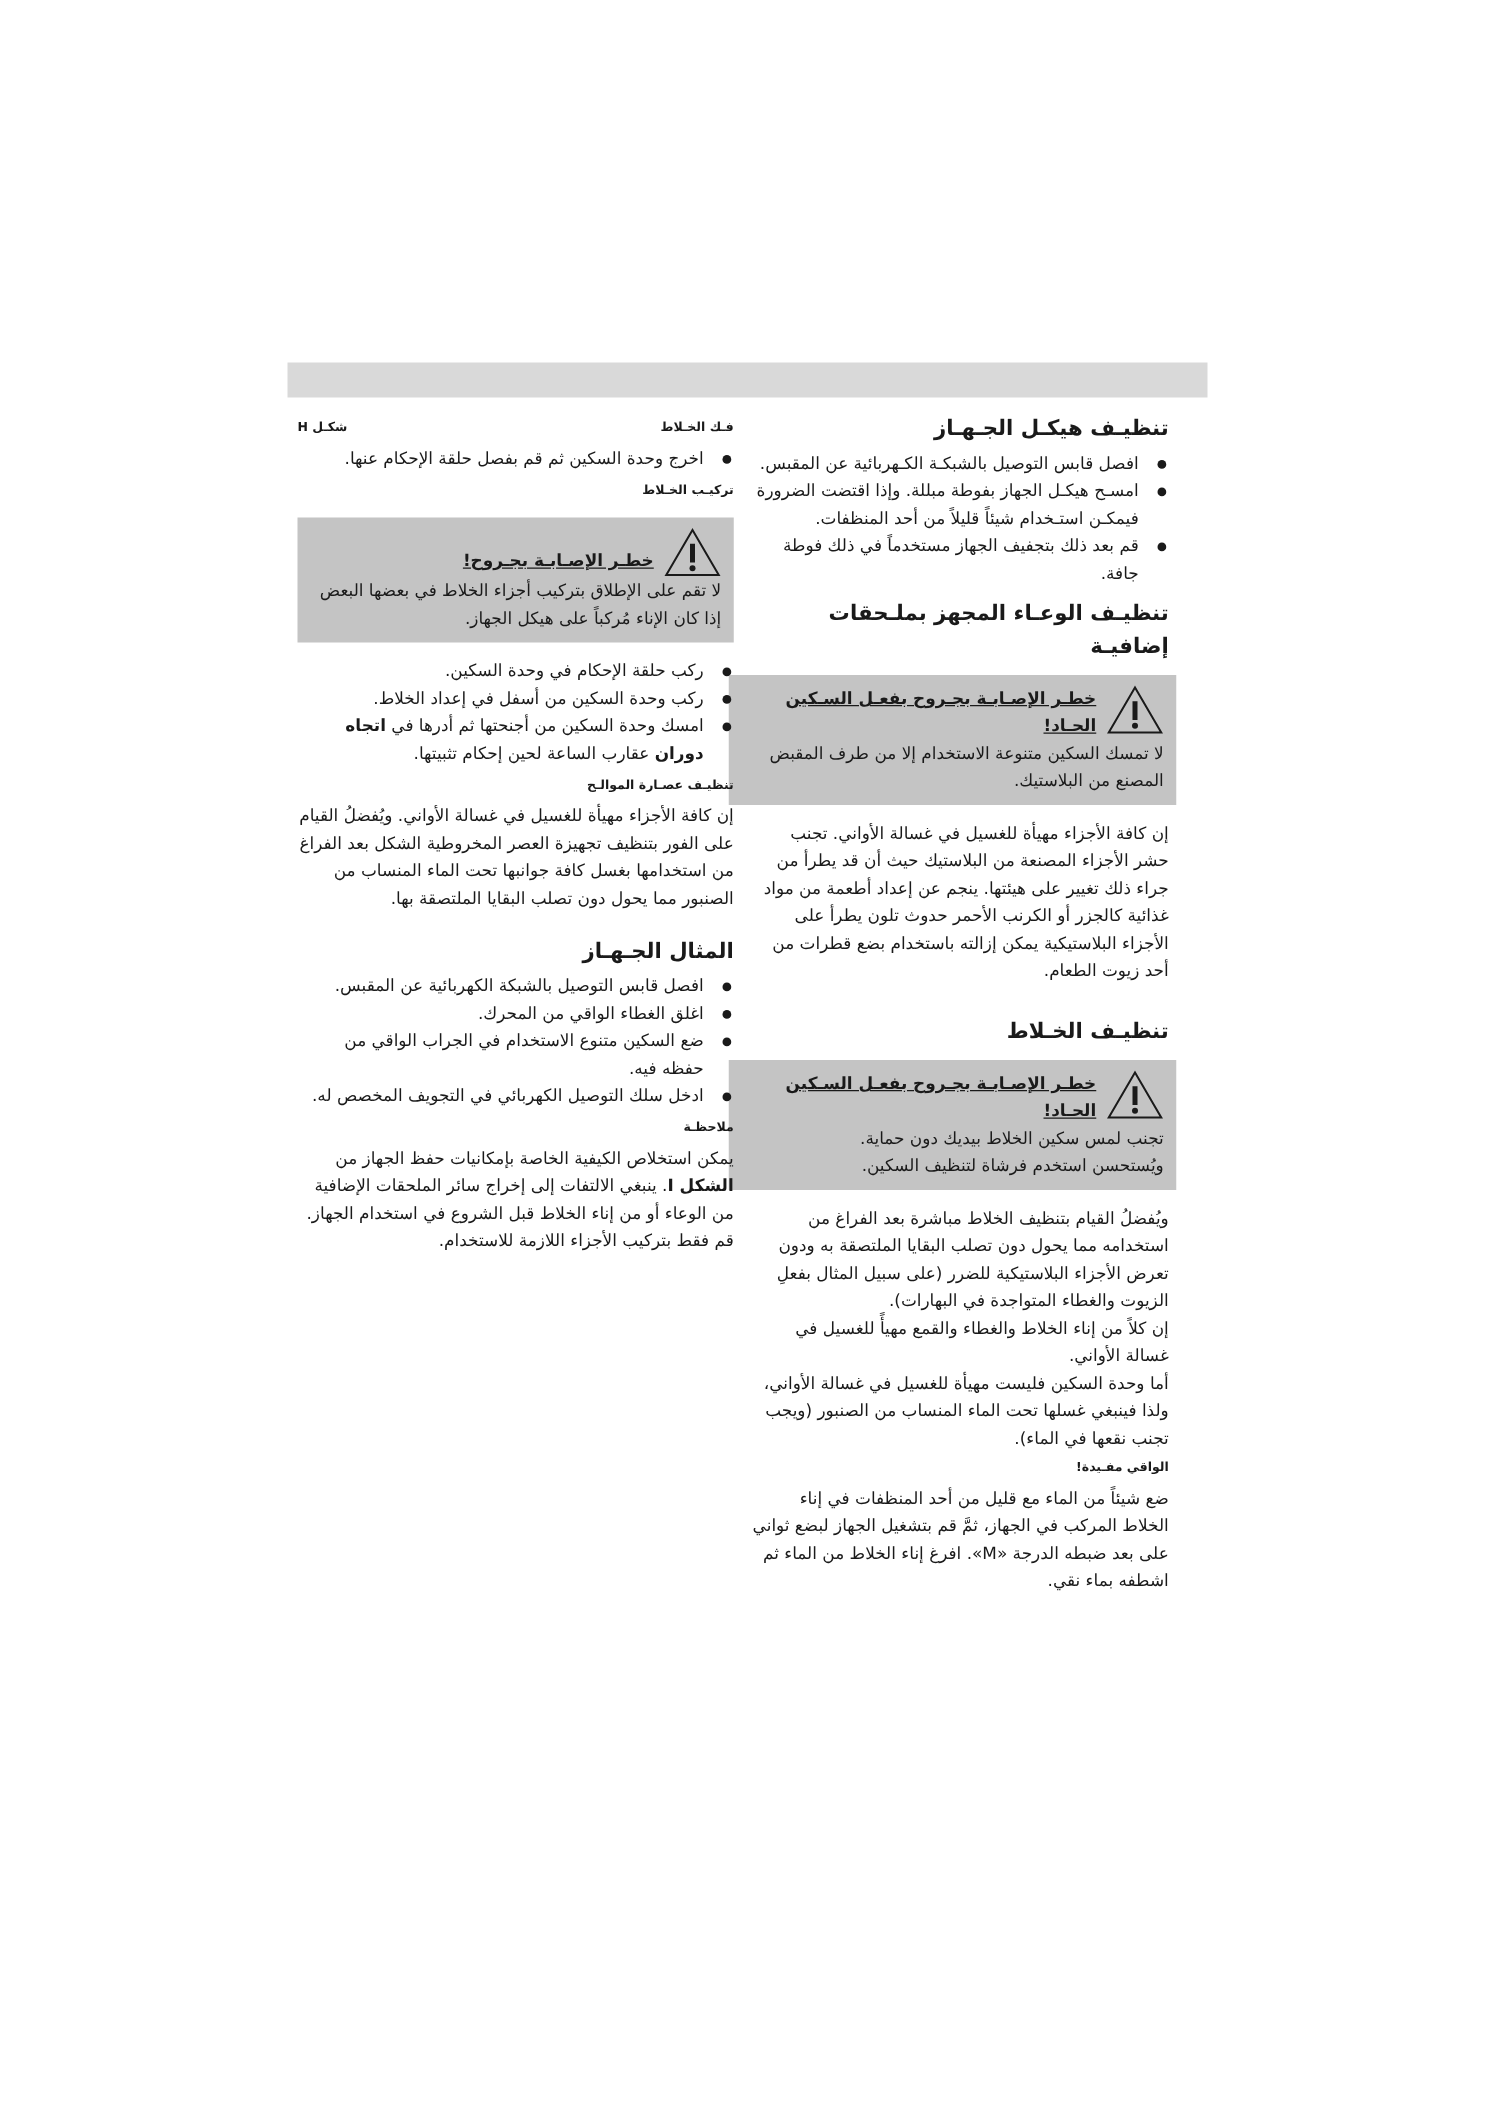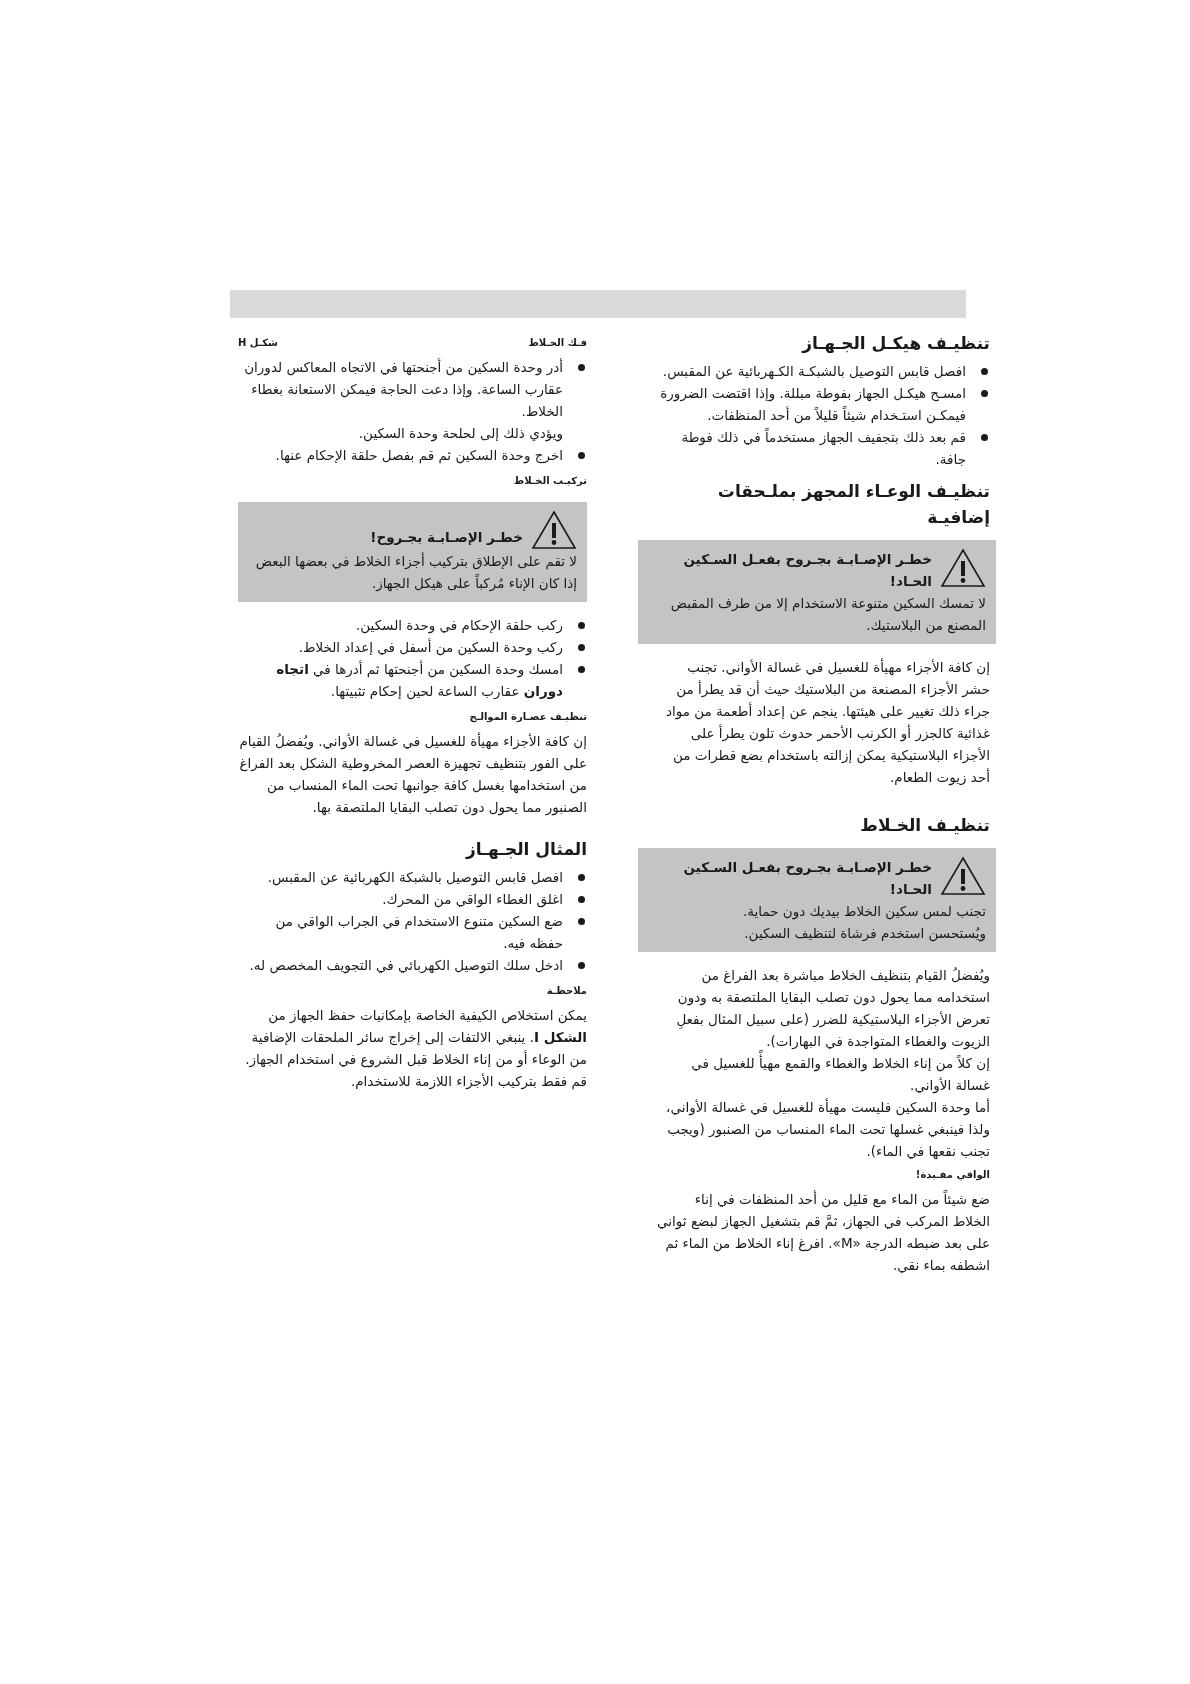"تنظيـف هيكـل الجـهـاز" .col.right { left: 656px -> 601px }
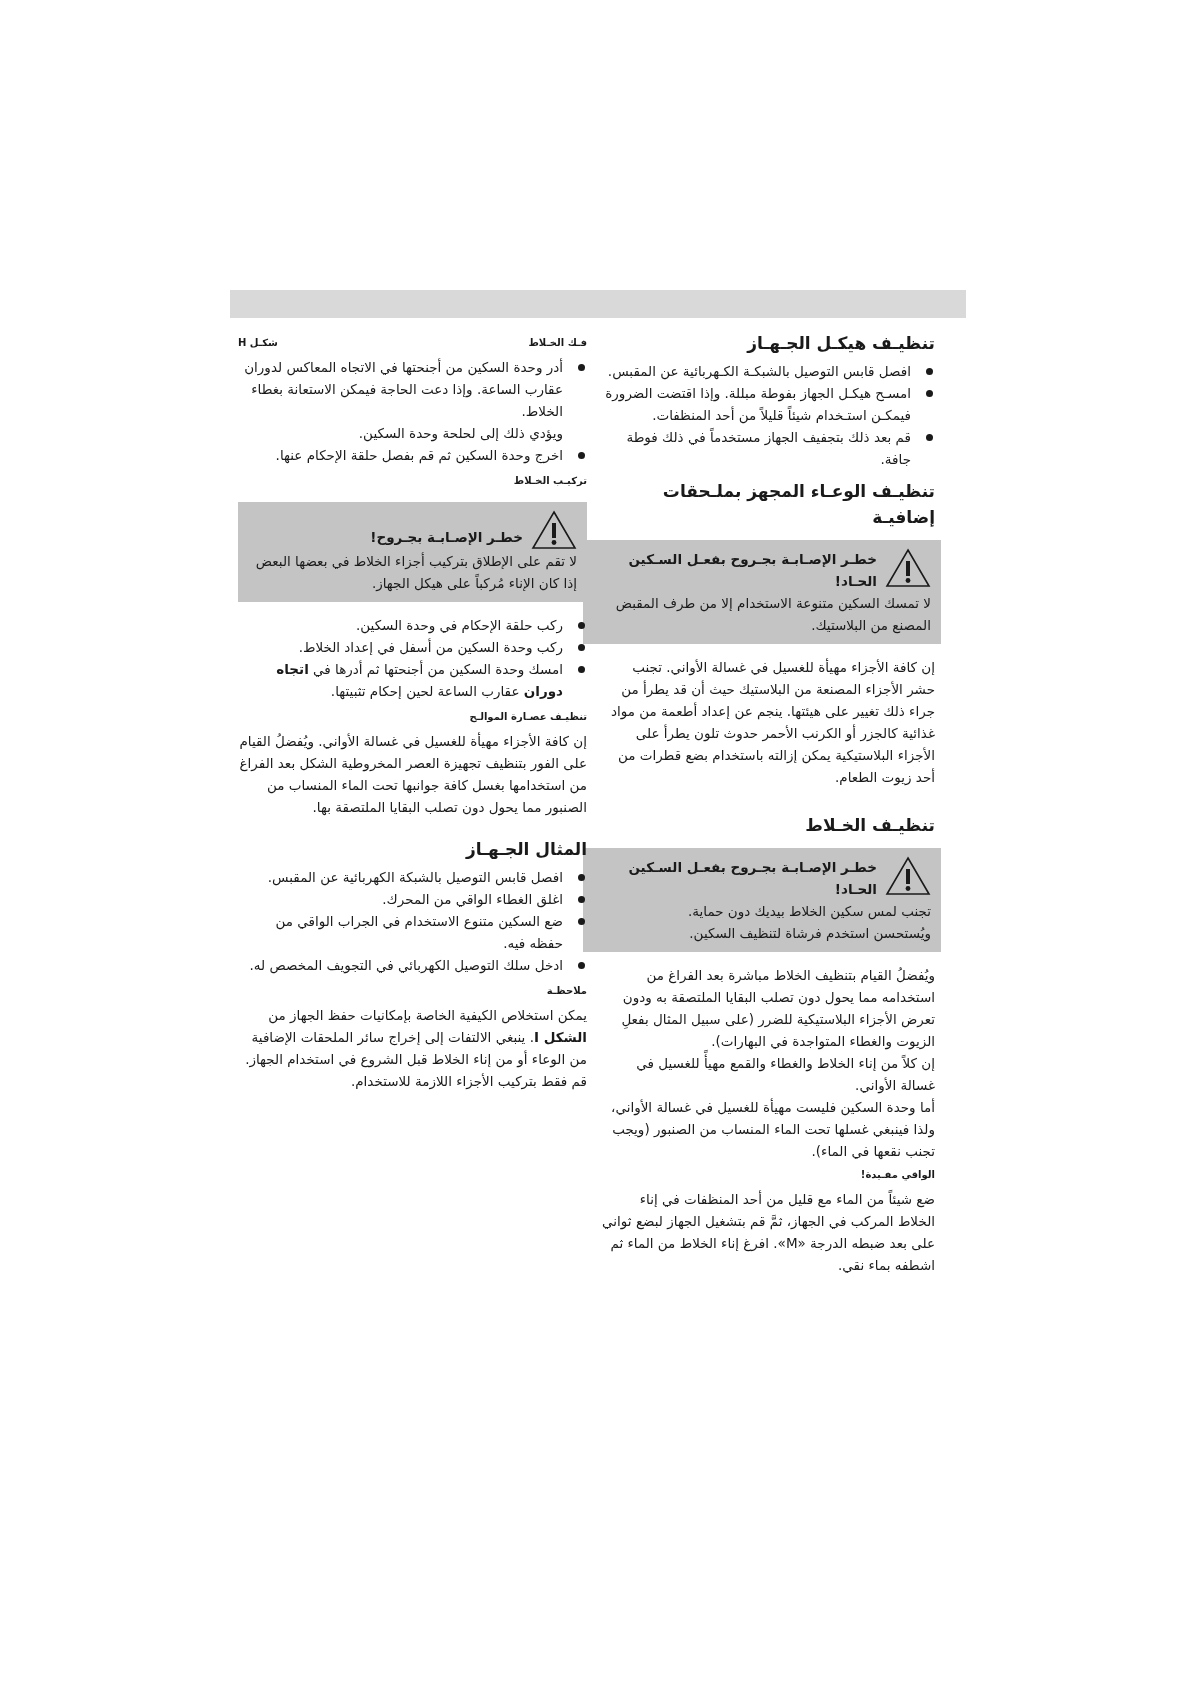"أدر وحدة السكين من أجنحتها" li { html: <li> <span>أدر وحدة السكين من أجنحتها في الاتجاه المعاكس لدوران عقارب الساعة. وإذا دعت الحاجة فيمكن الاستعانة بغطاء الخلاط.</span> <p>ويؤدي ذلك إلى لحلحة وحدة السكين.</p> </li> -> none }
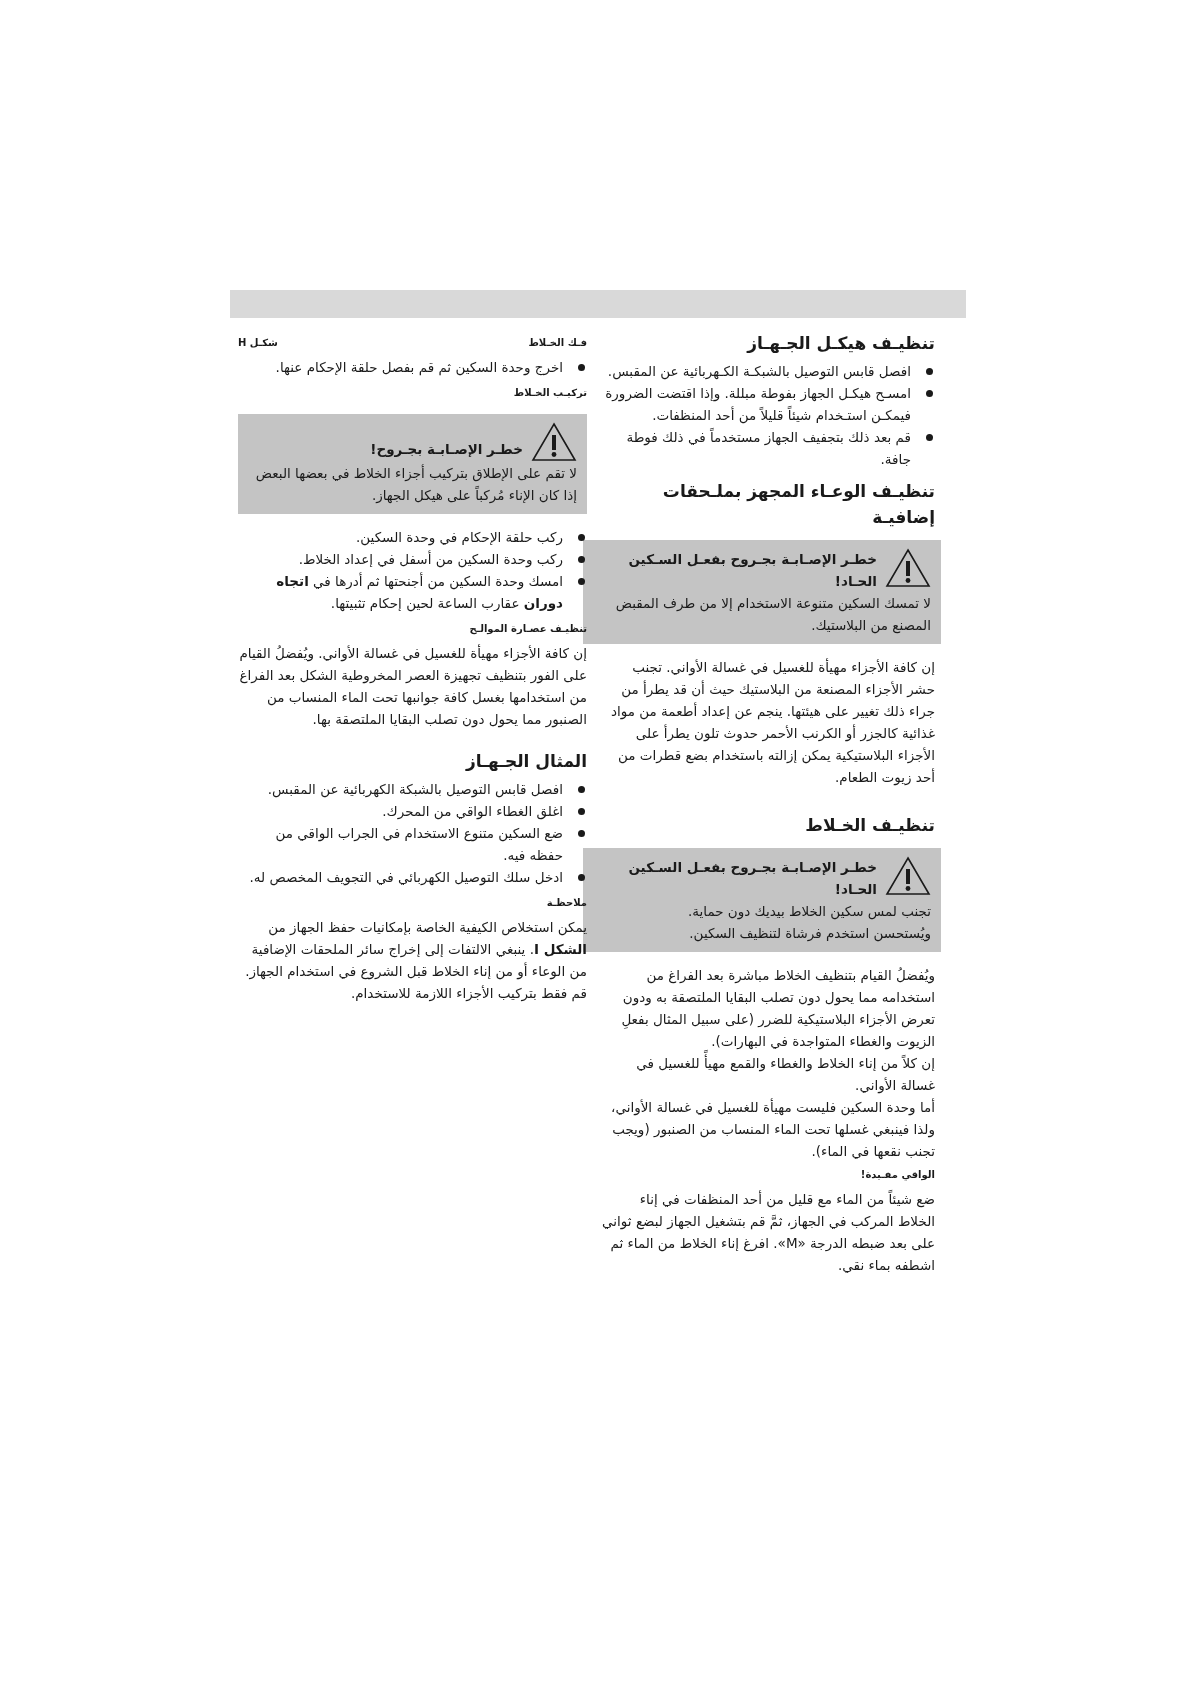"خطـر الإصـابـة بجـروح!" .warn-head { text-decoration: none -> underline }
